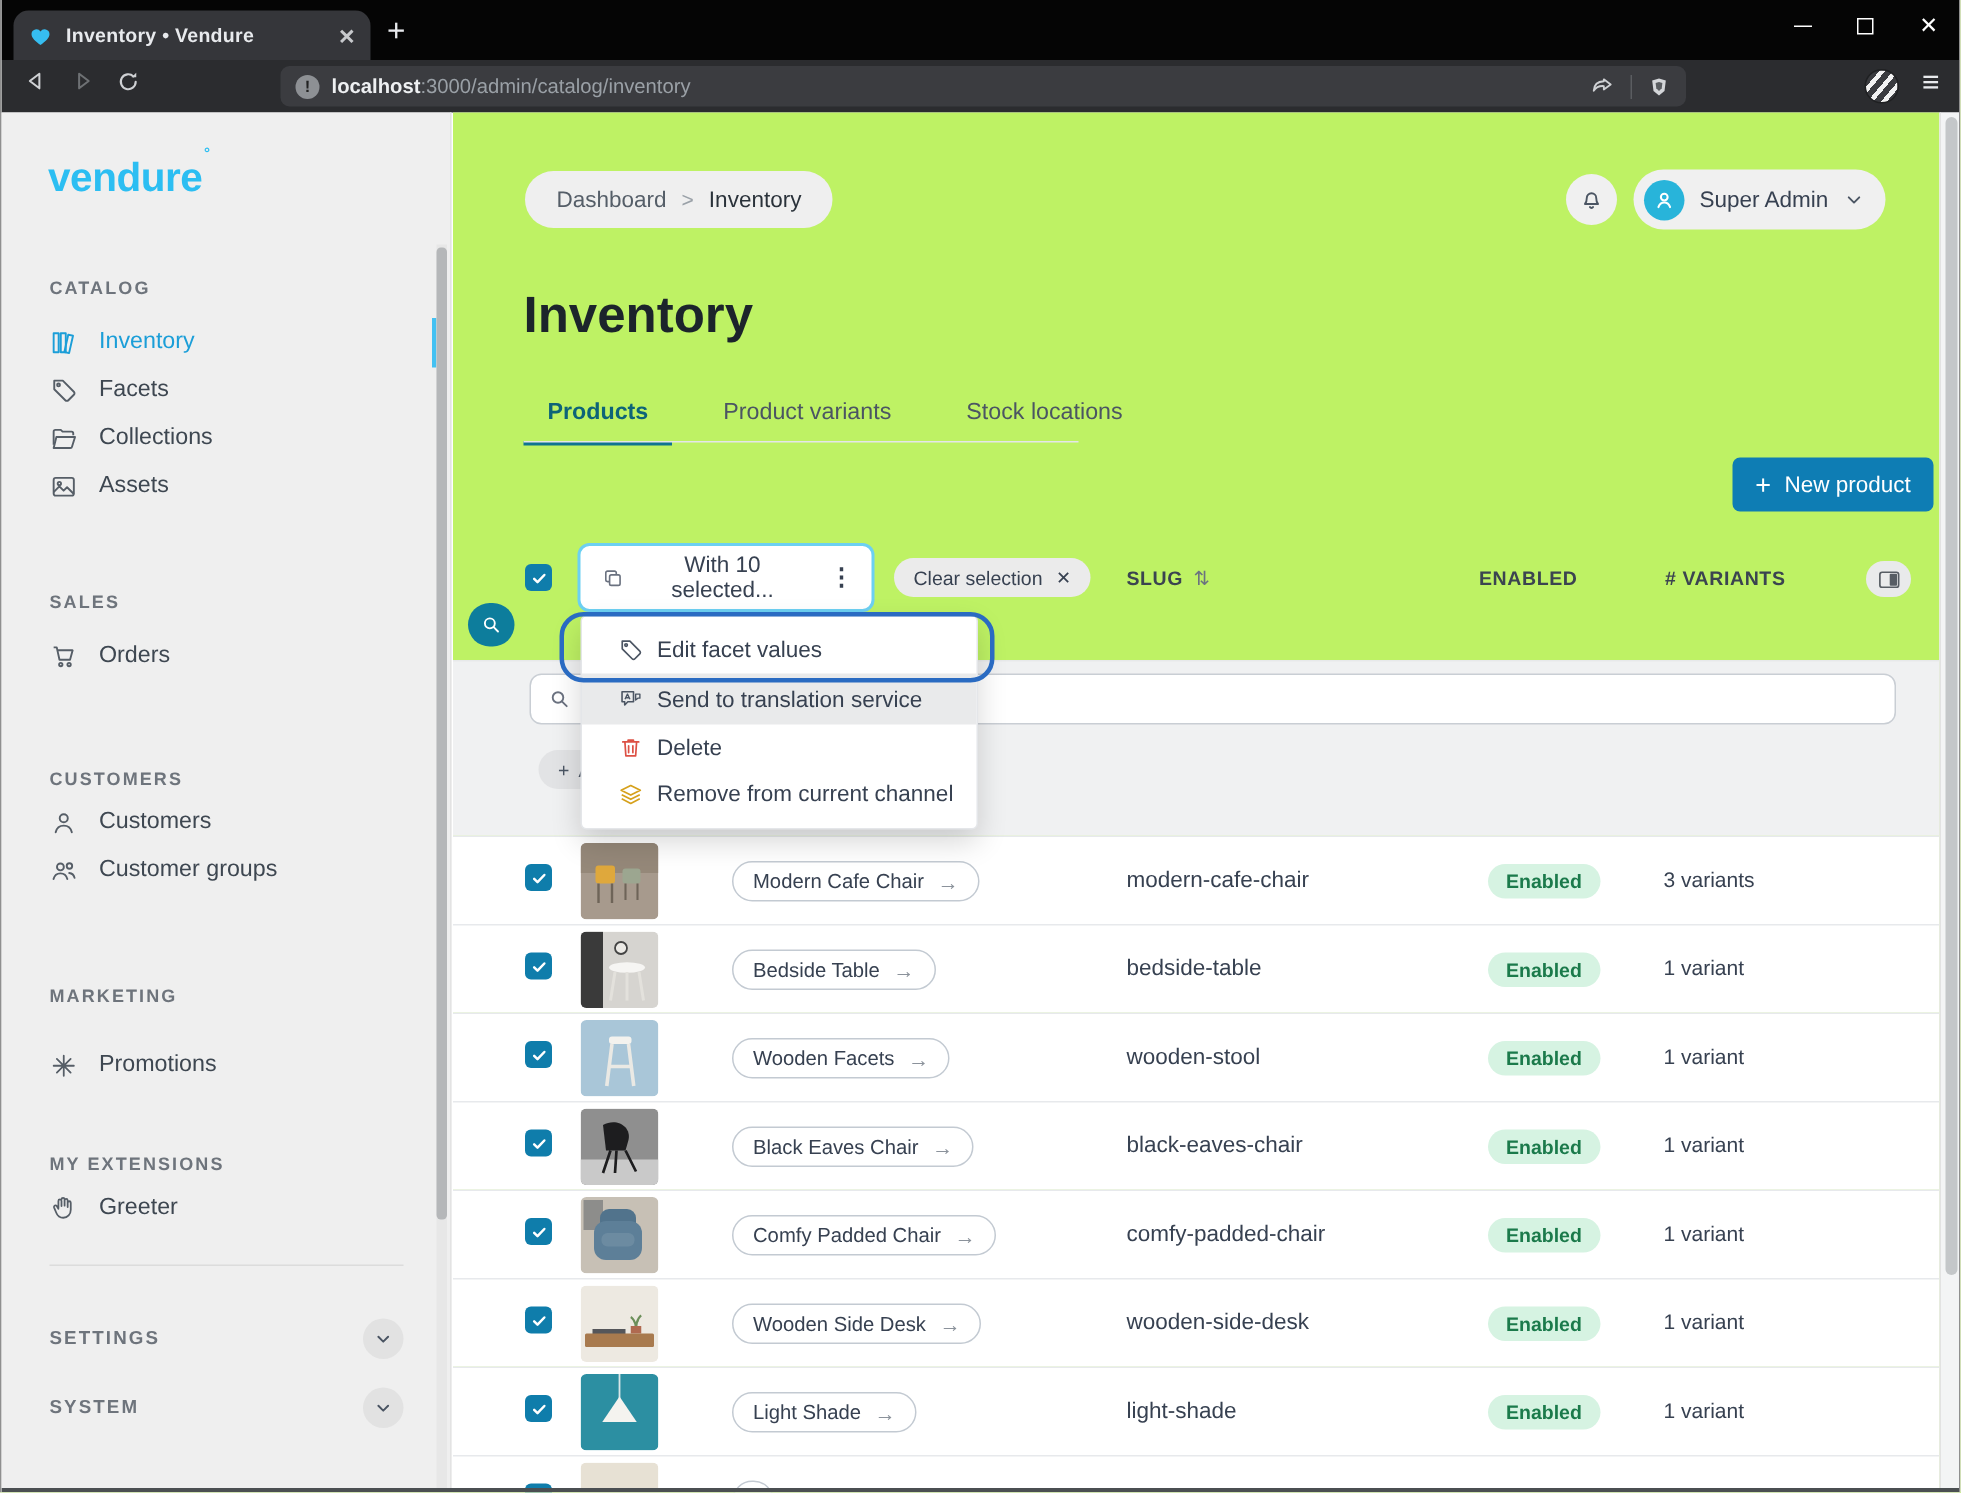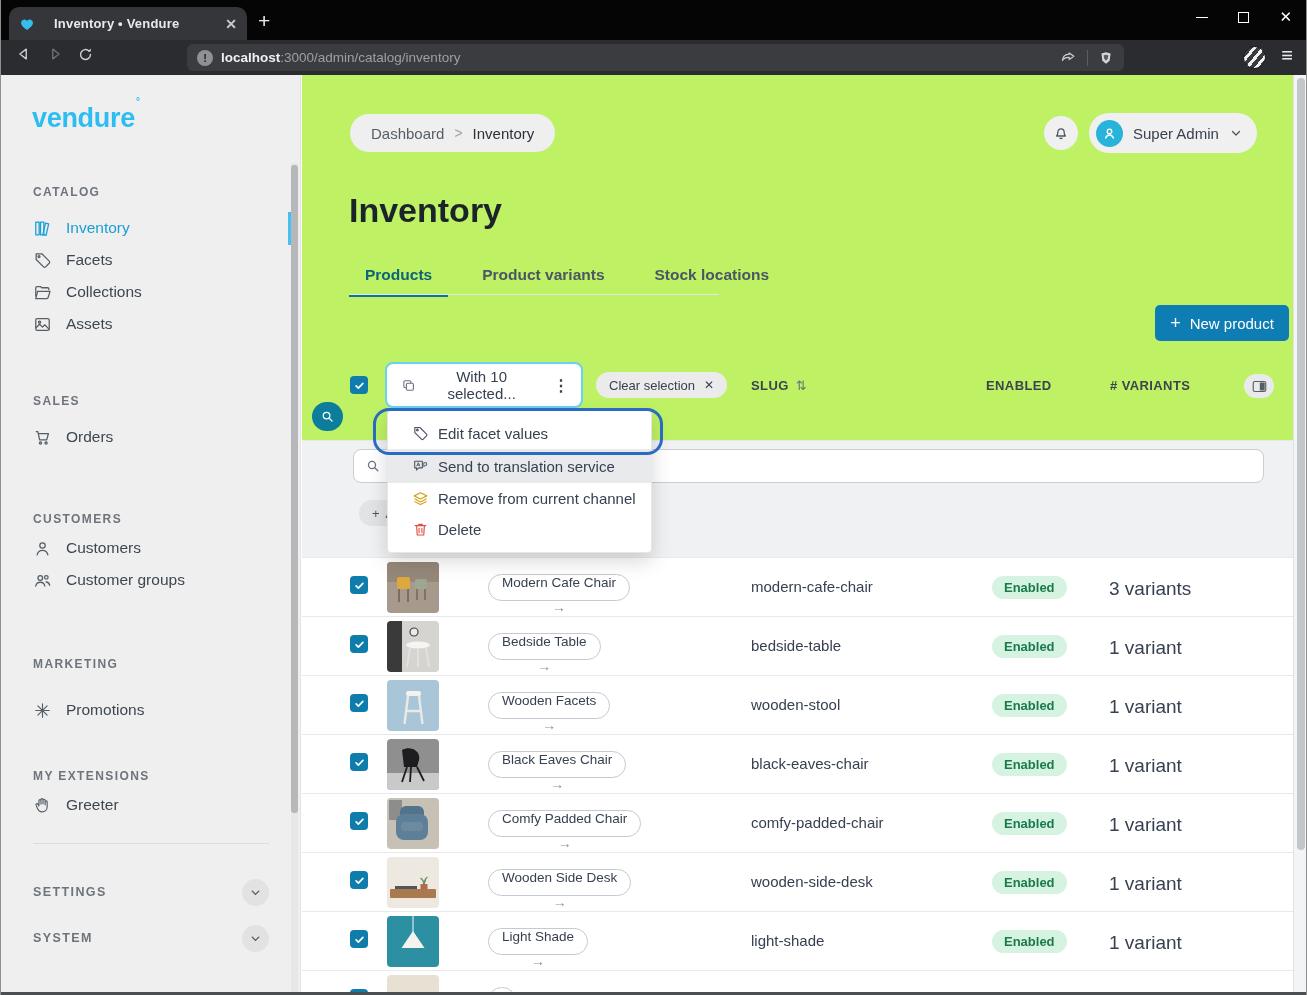"Inventory • Vendure" .tab { gap: 19px -> 9px }
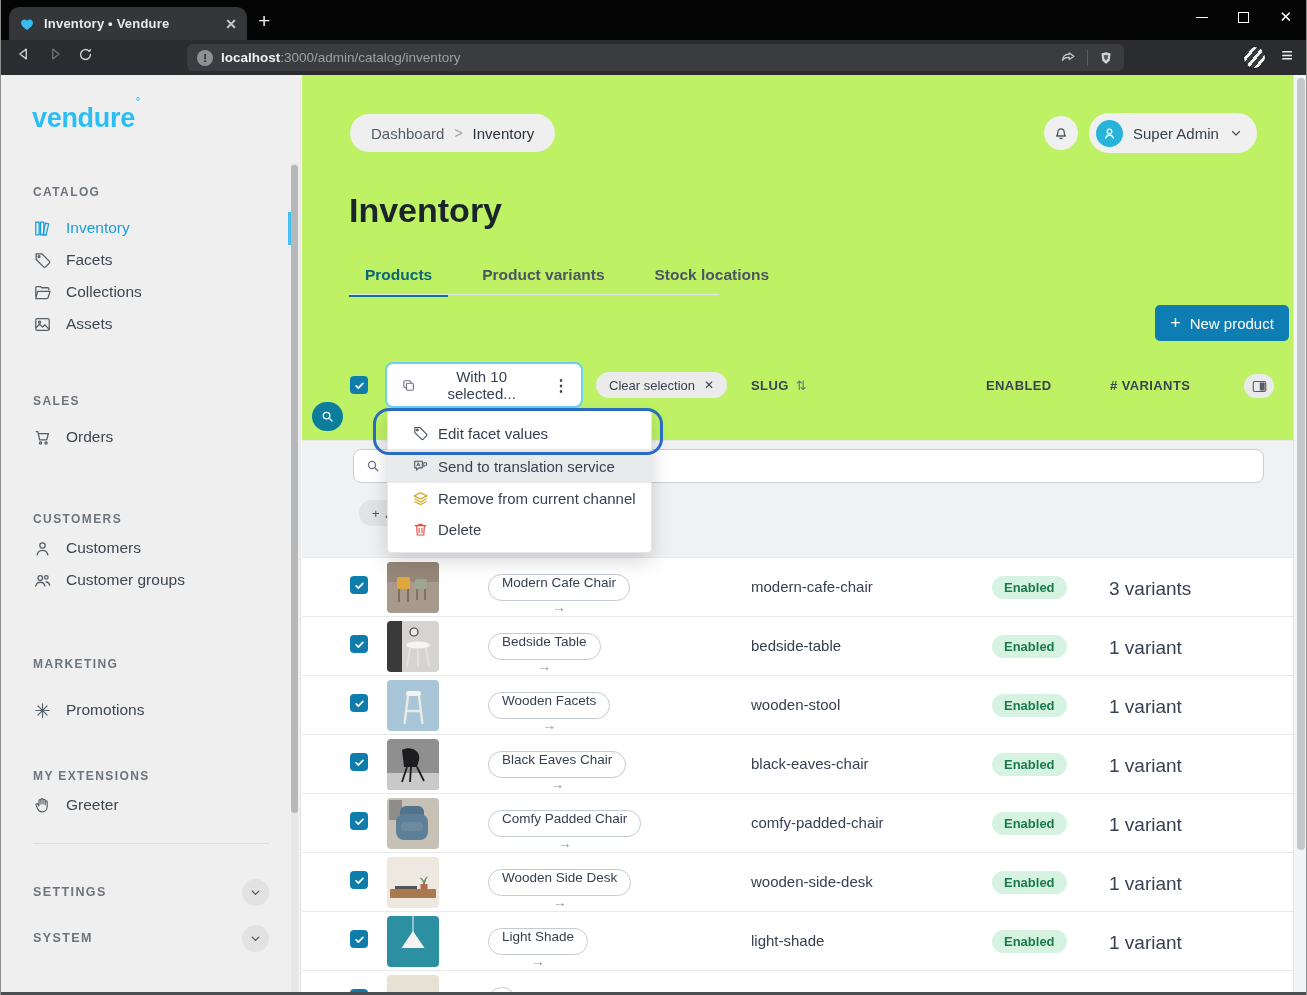"Product variants" .tabx { font-weight: bold -> none }
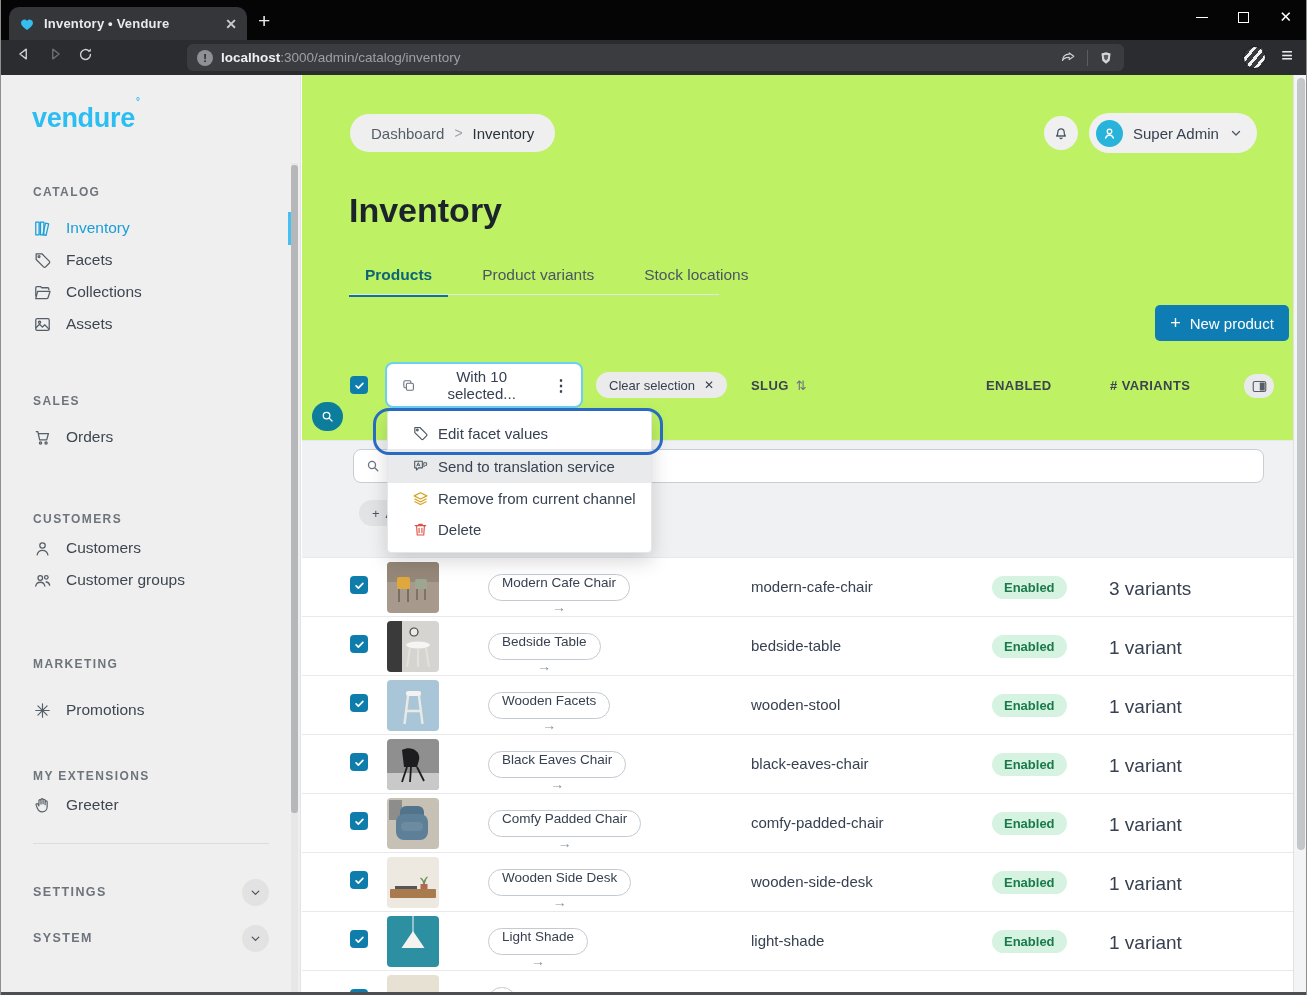"Remove from current channel" div.mi { order: before "Delete" -> after "Delete" }
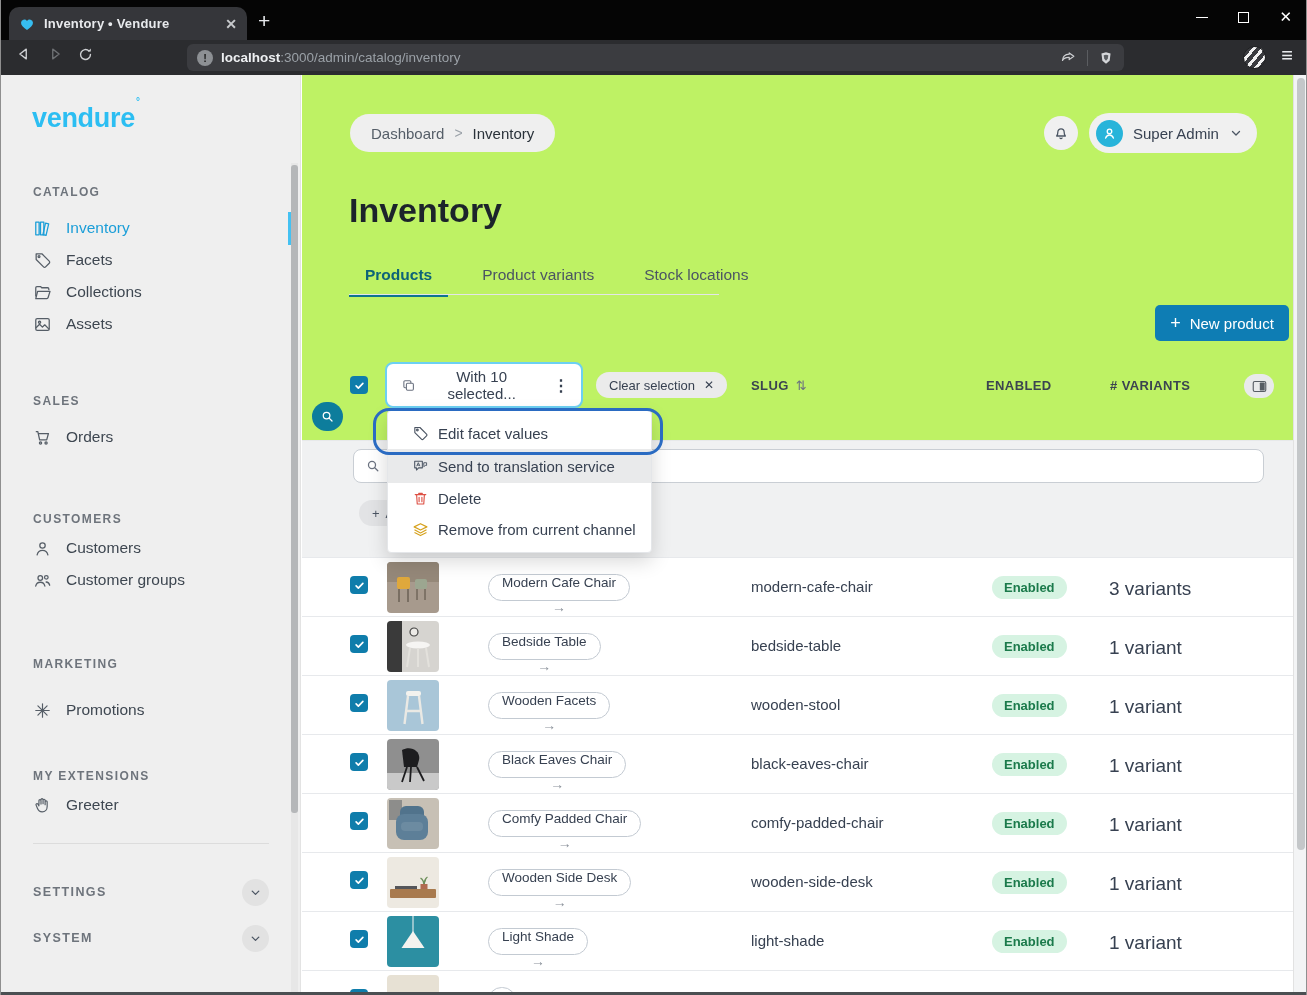"Modern Cafe Chair" .npill { flex-direction: column -> none }
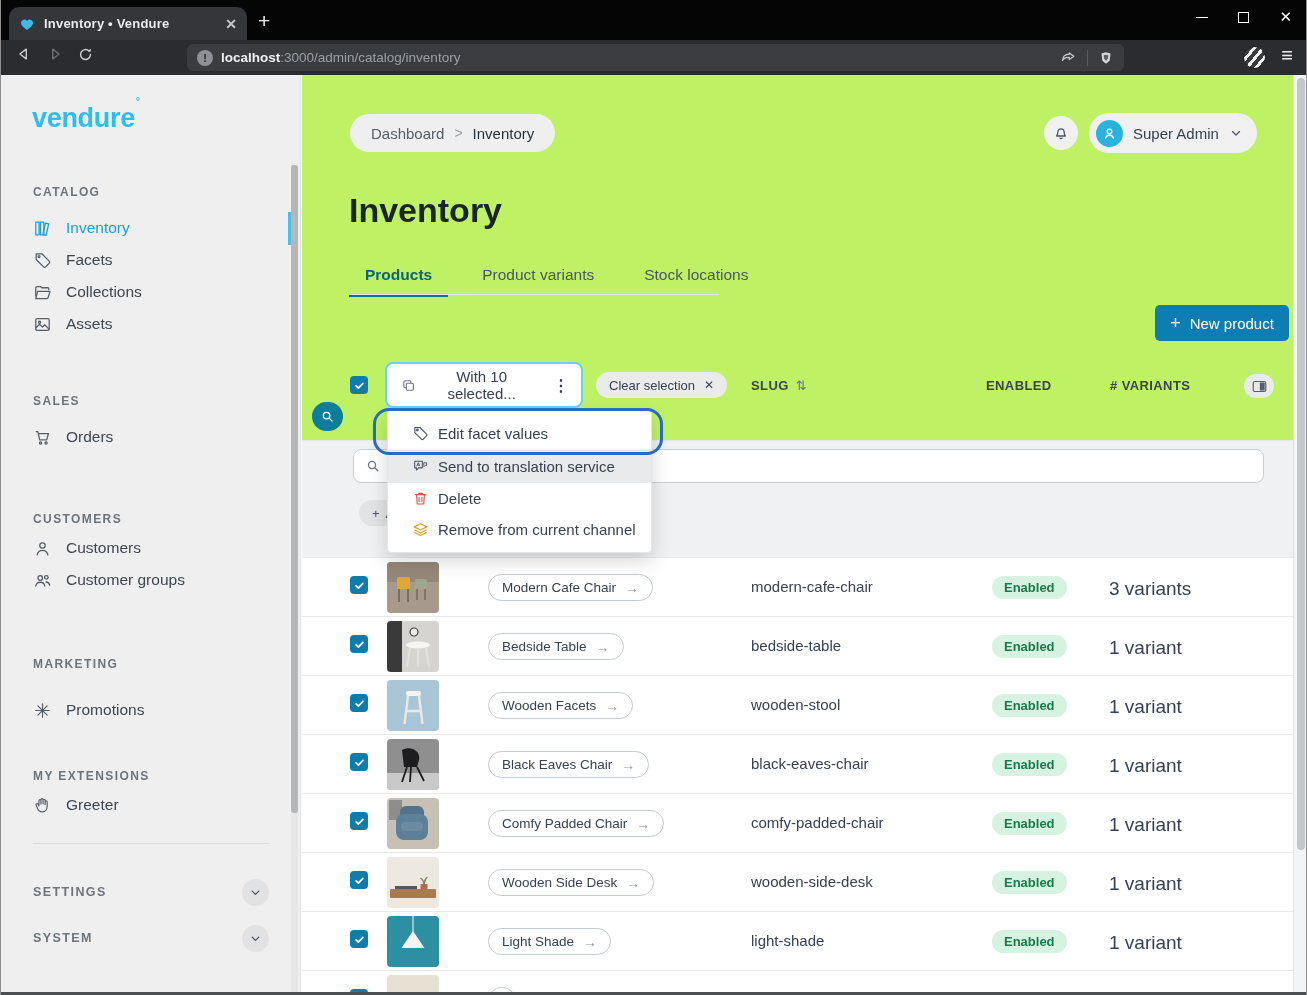"3 variants" .vars { font-size: 19px -> 14px }
